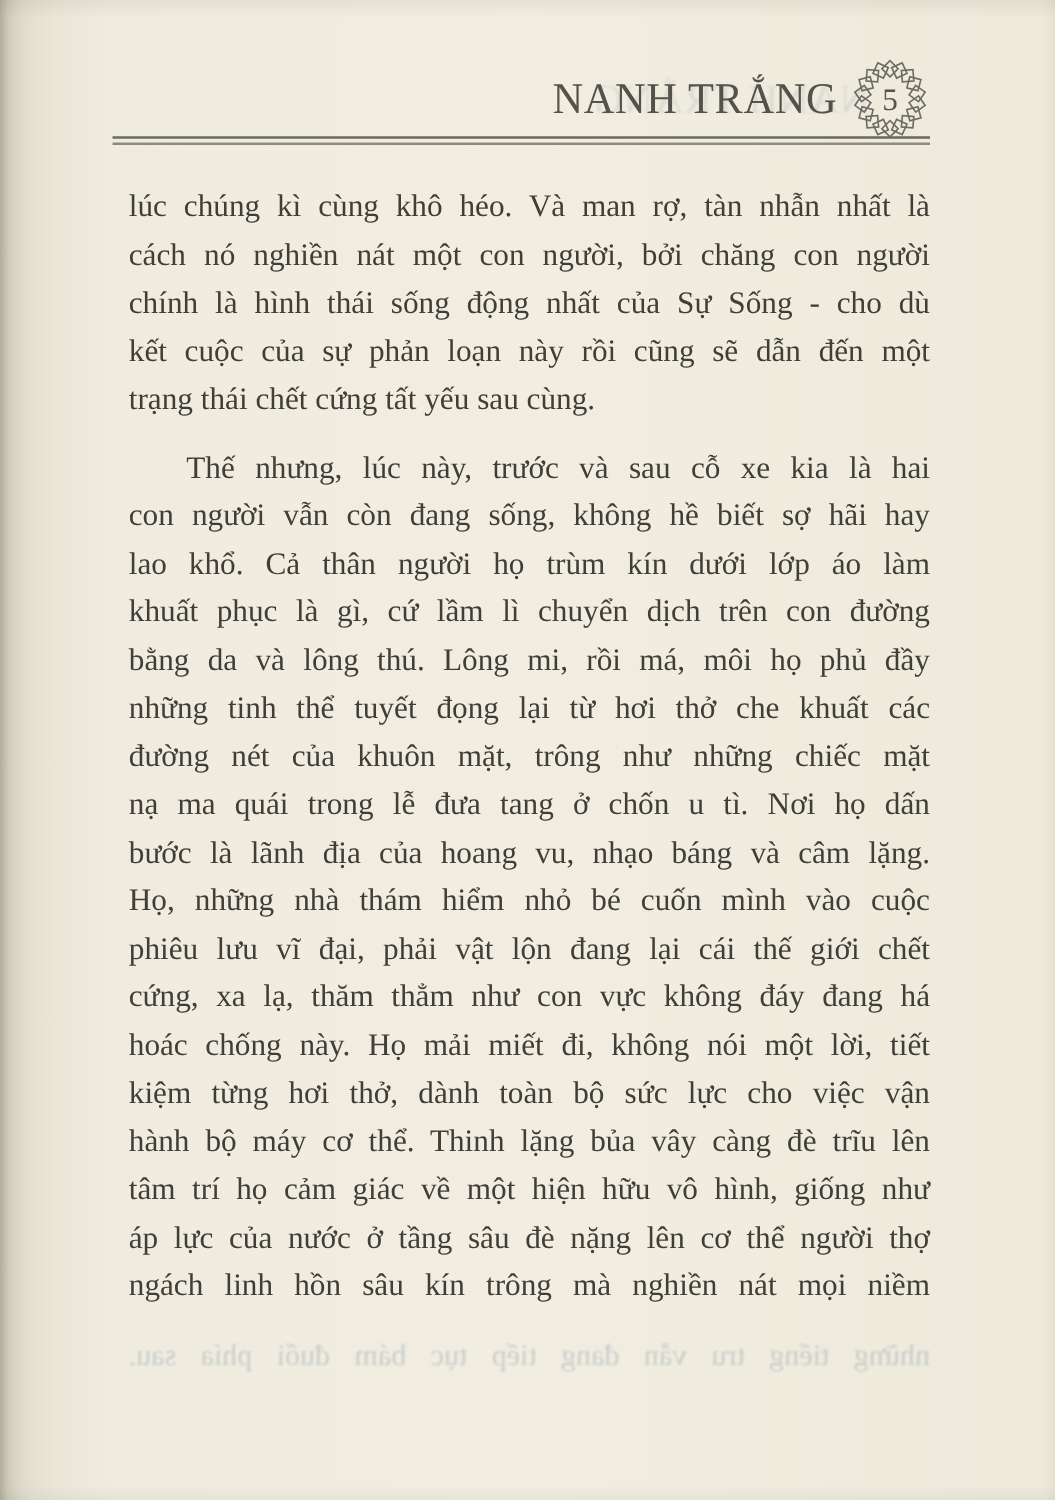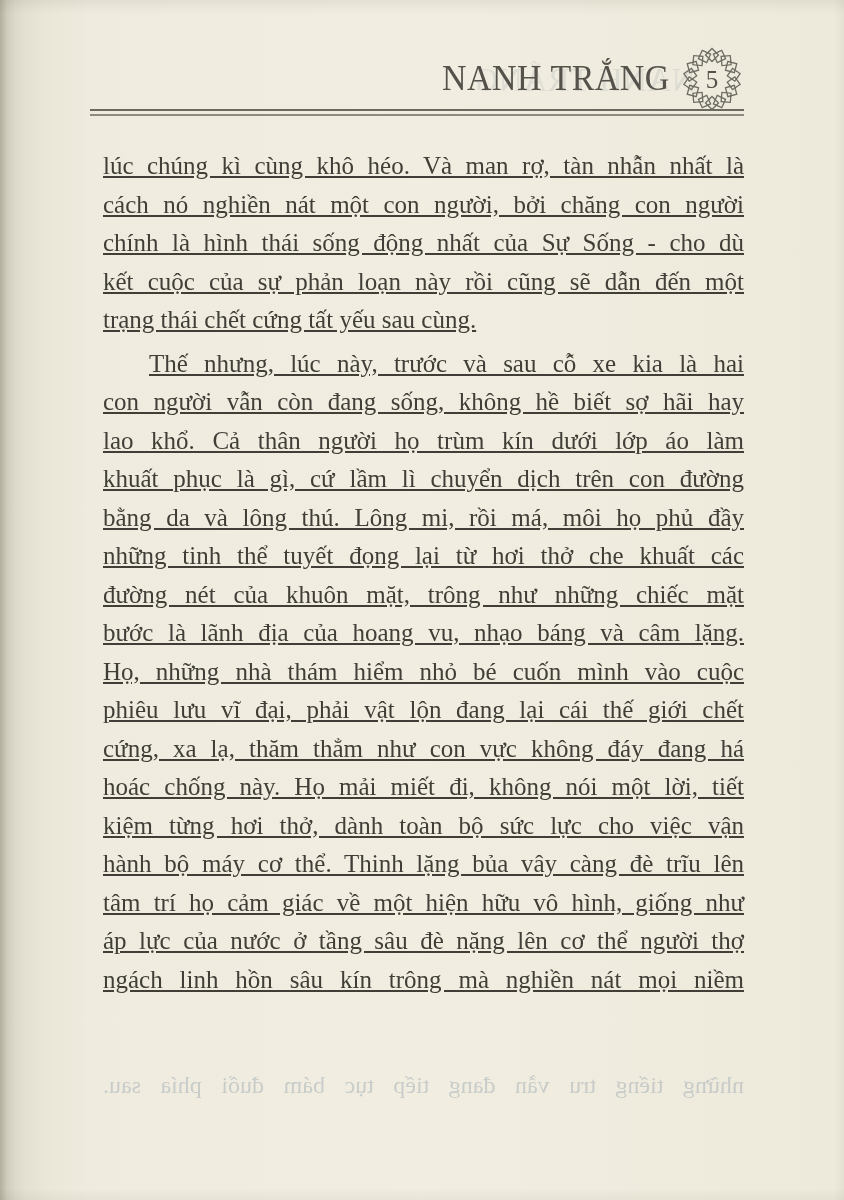"lúc chúng kì cùng khô" .paragraph { text-decoration: underline -> none }
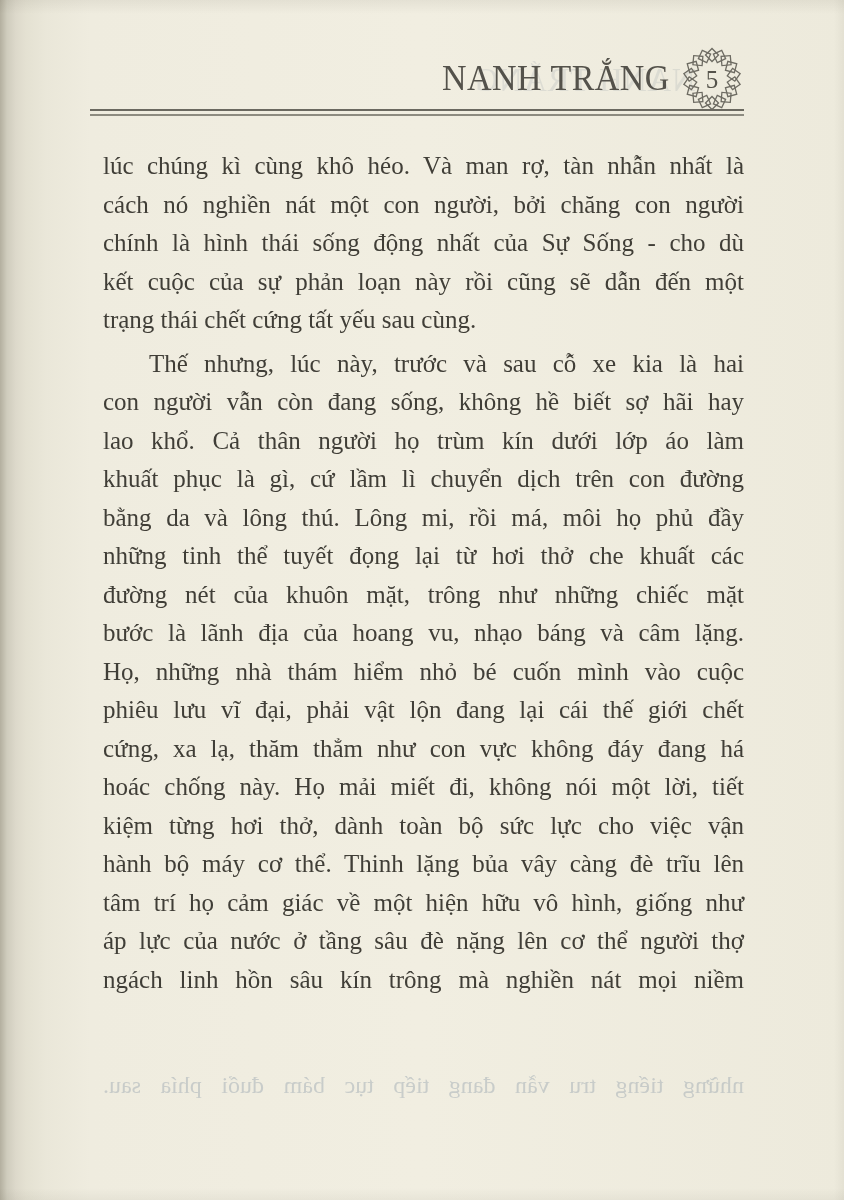"Thế nhưng, lúc này, trước" .paragraph + .paragraph { margin-top: 5px -> 16px }
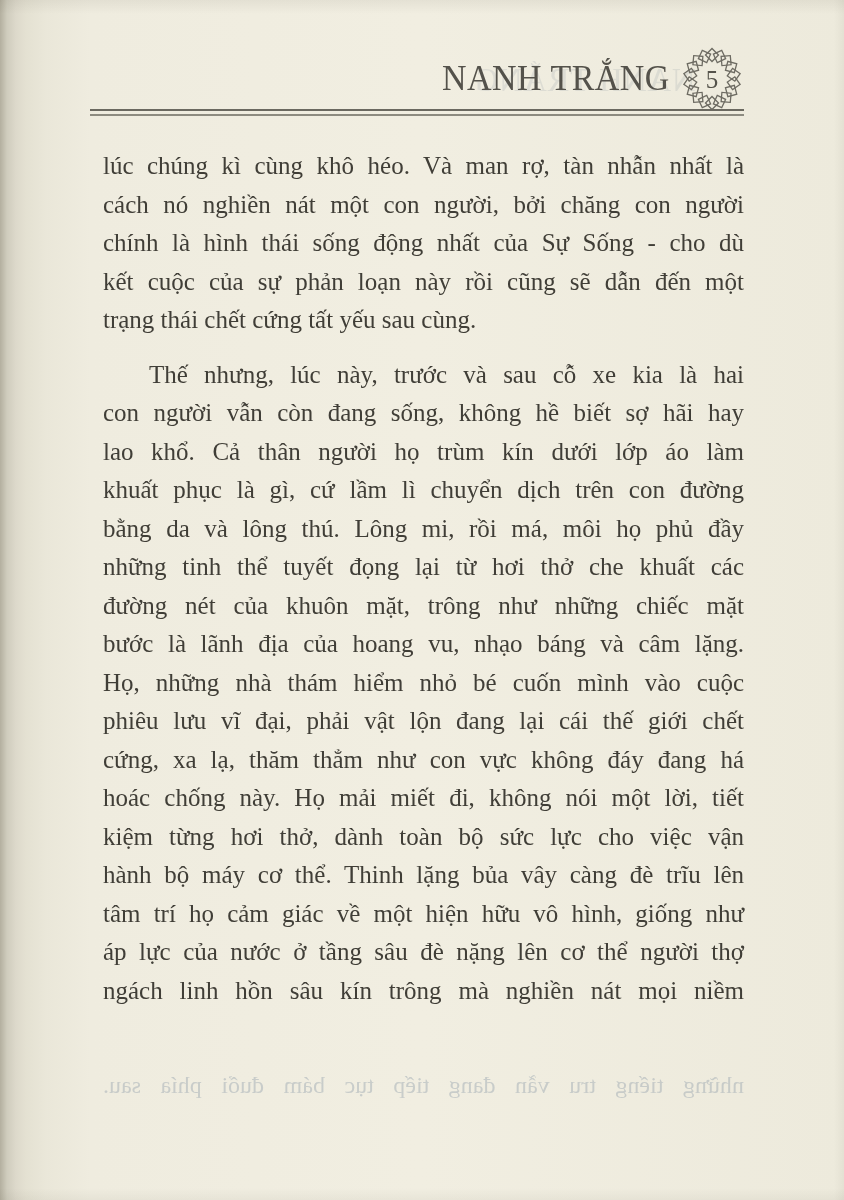"nạ ma quái trong lễ" div.line { html: none -> <div>nạ ma quái trong lễ đưa tang ở chốn u tì. Nơi họ dấn</div> }
